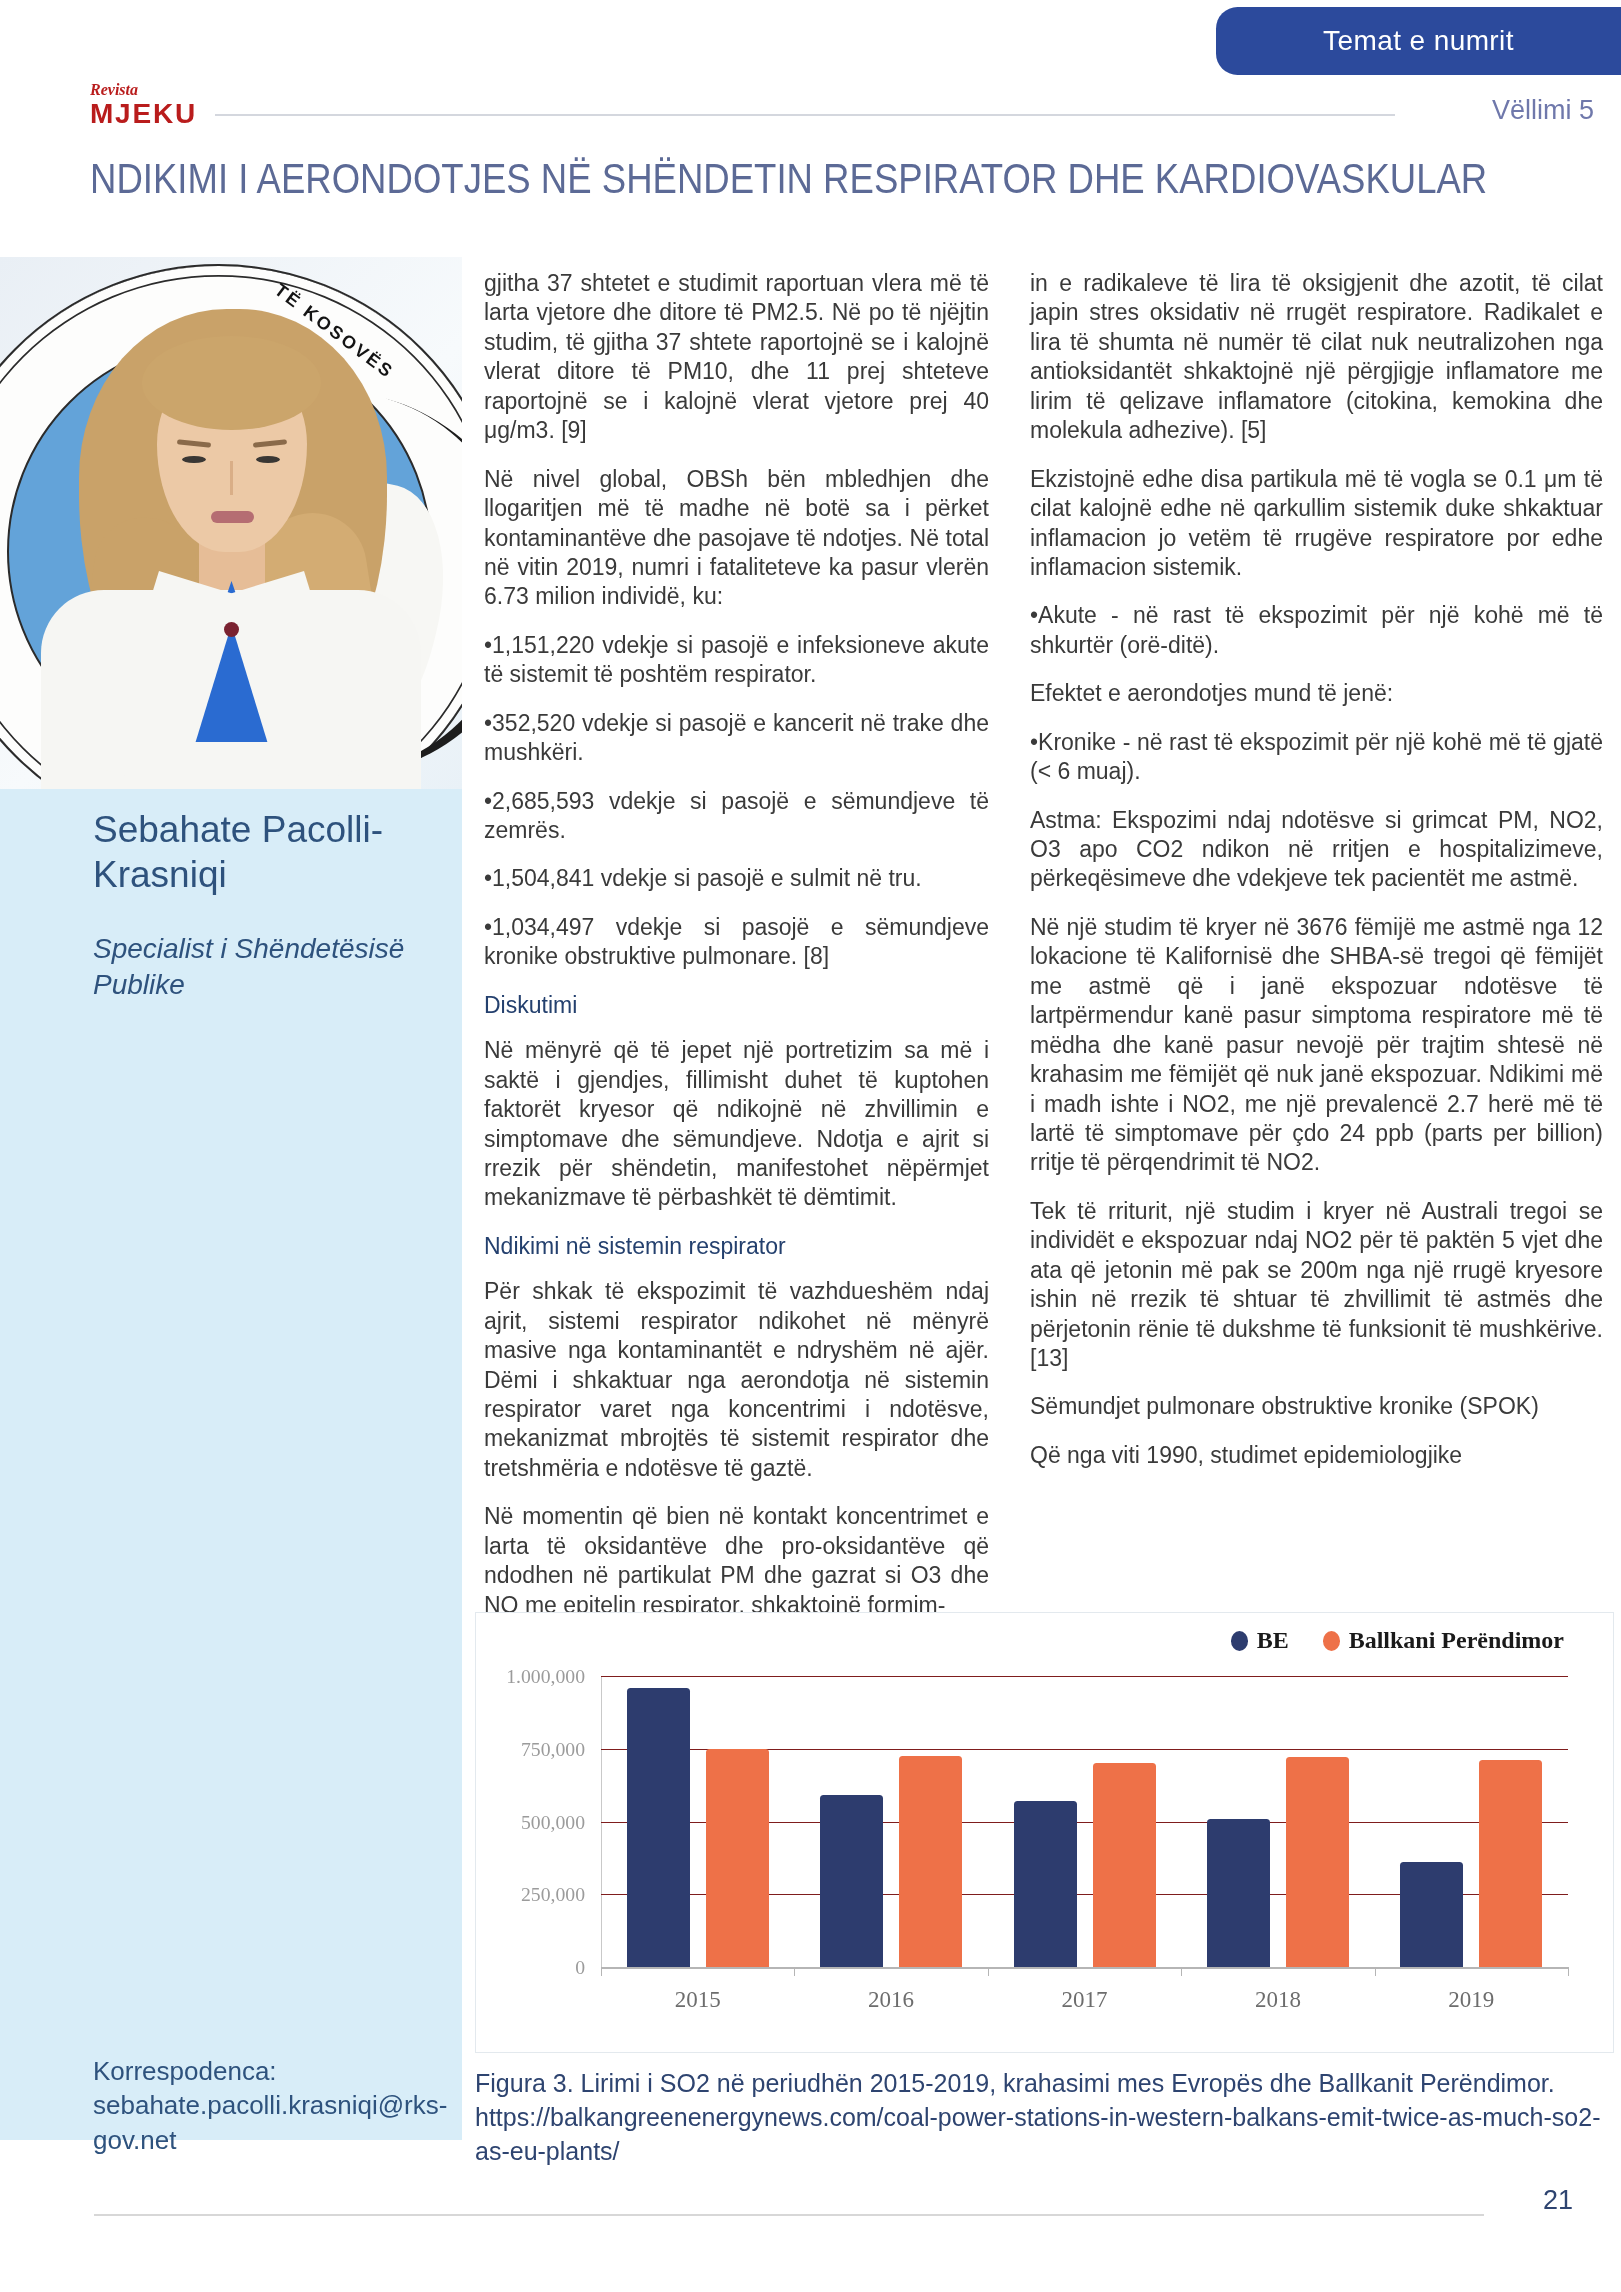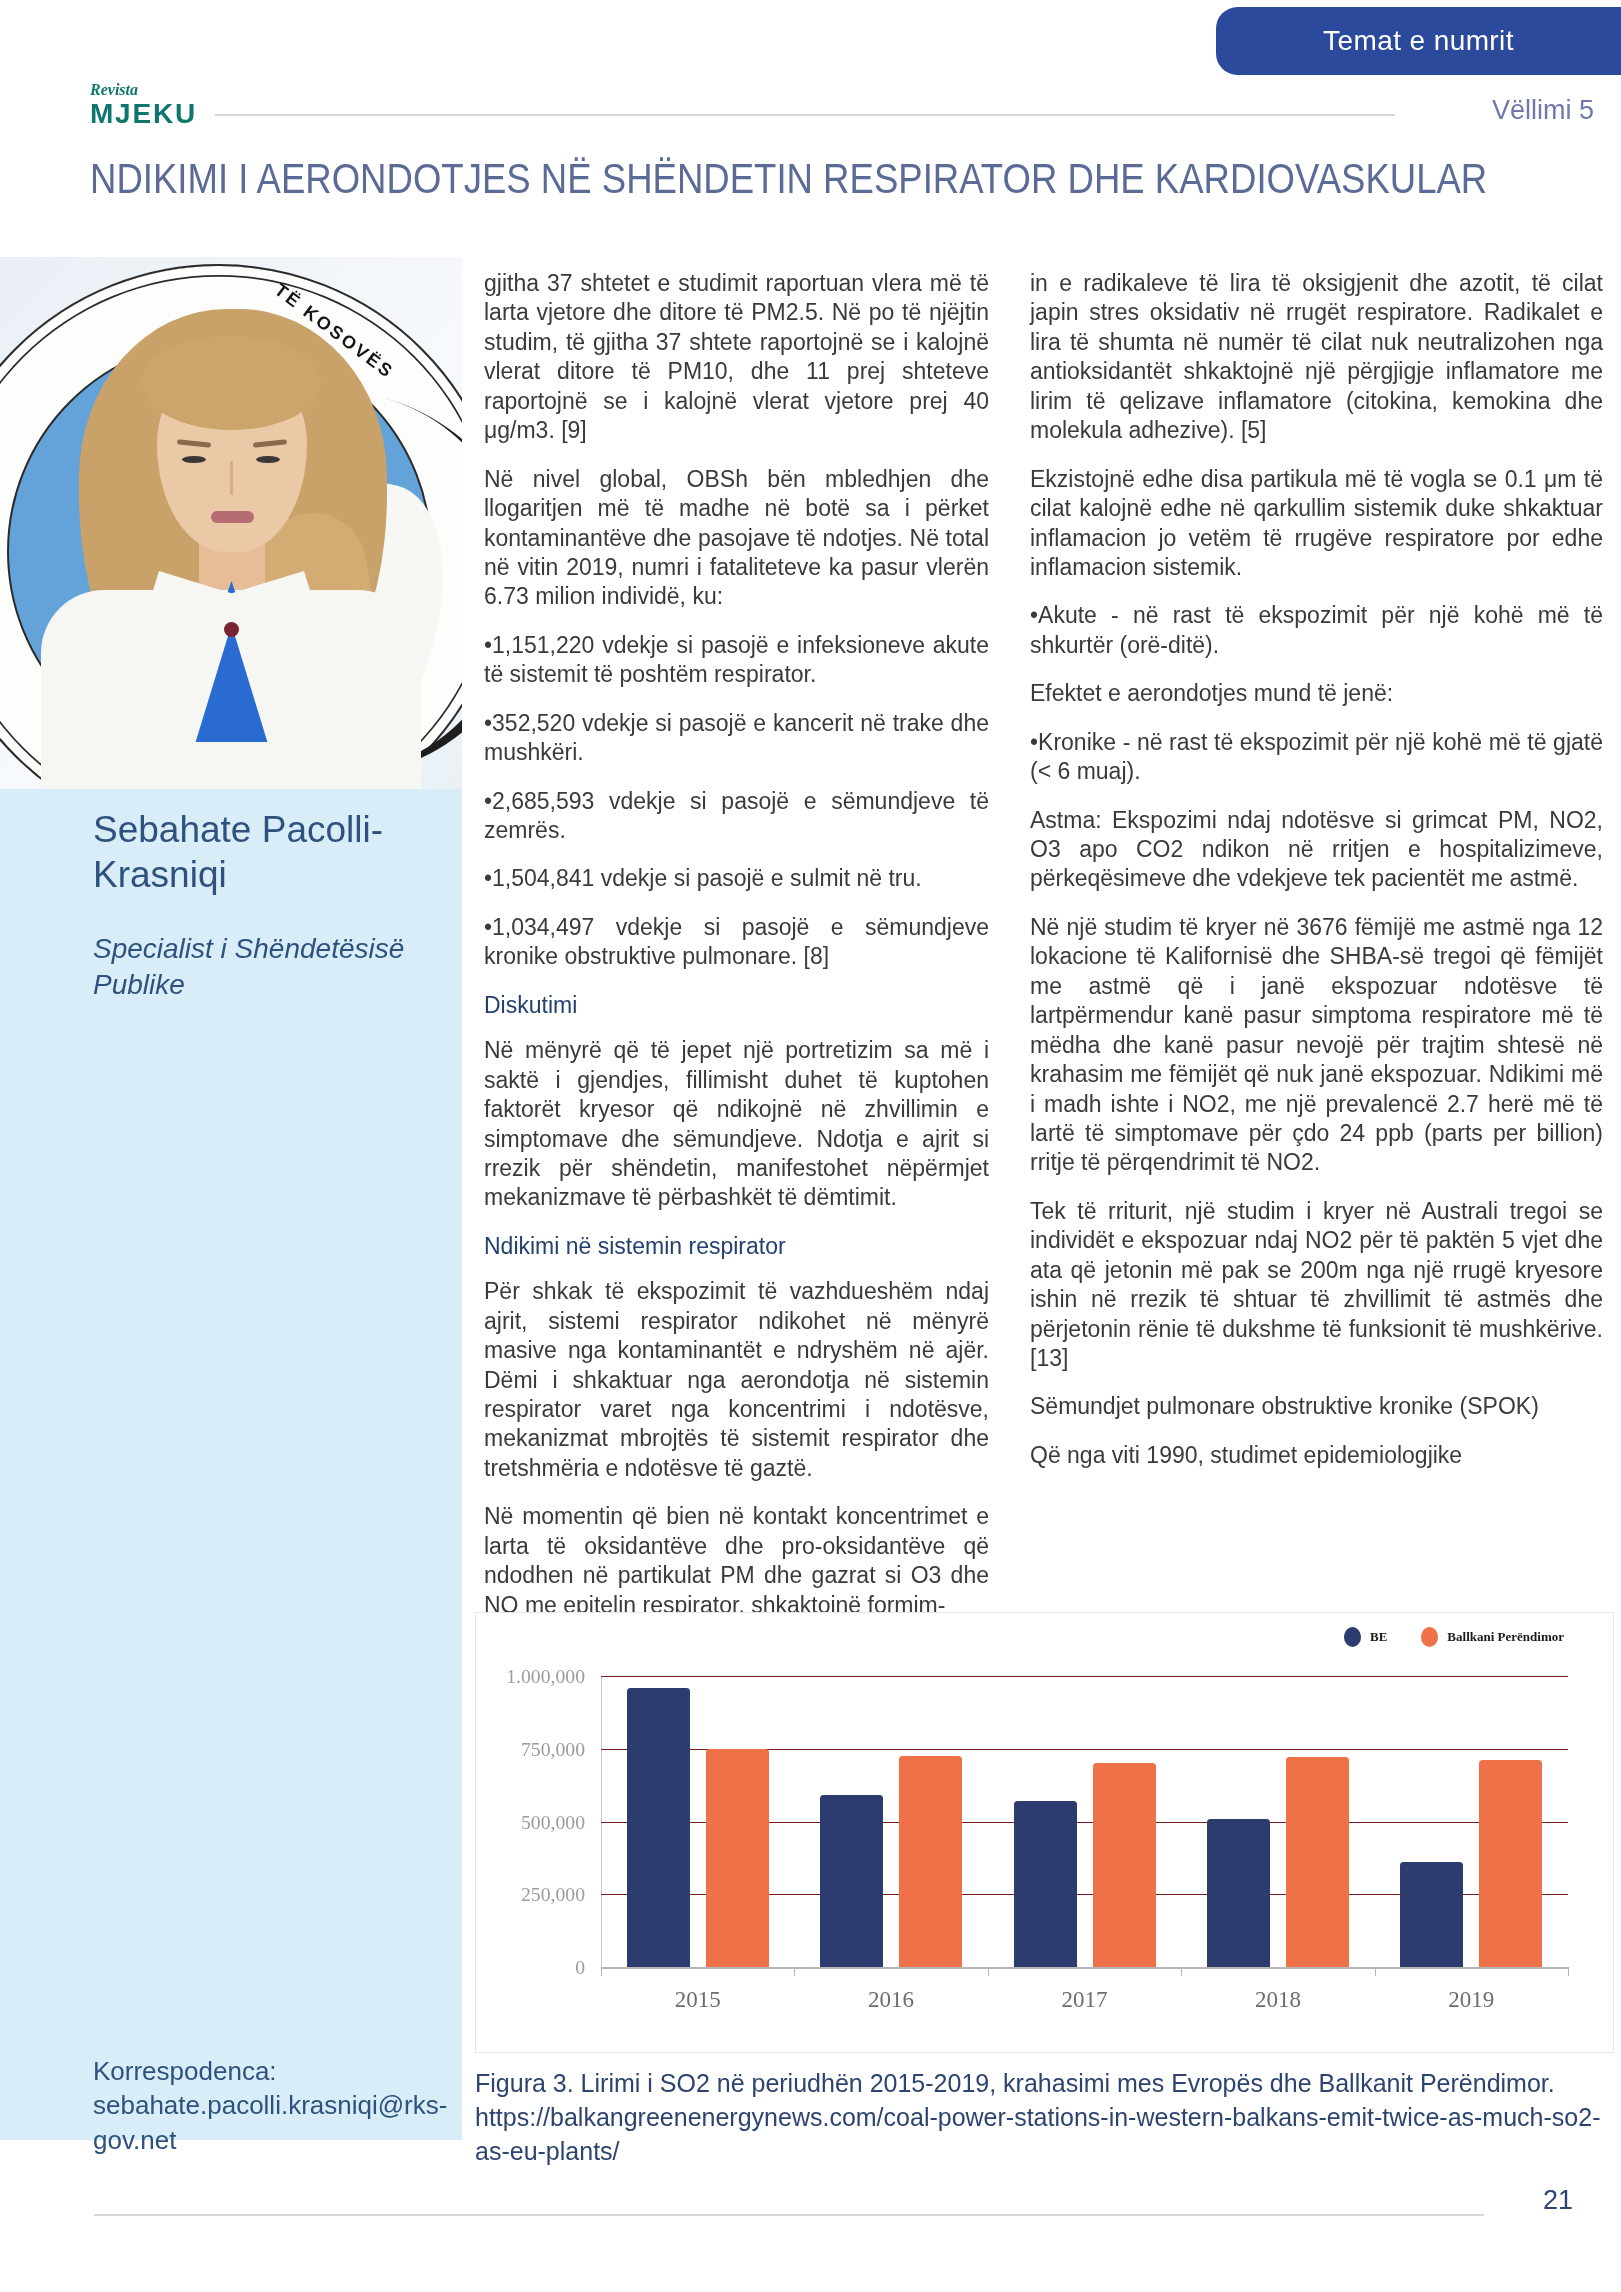"Revista" .brand { color: #0f766e -> #b91c1c }
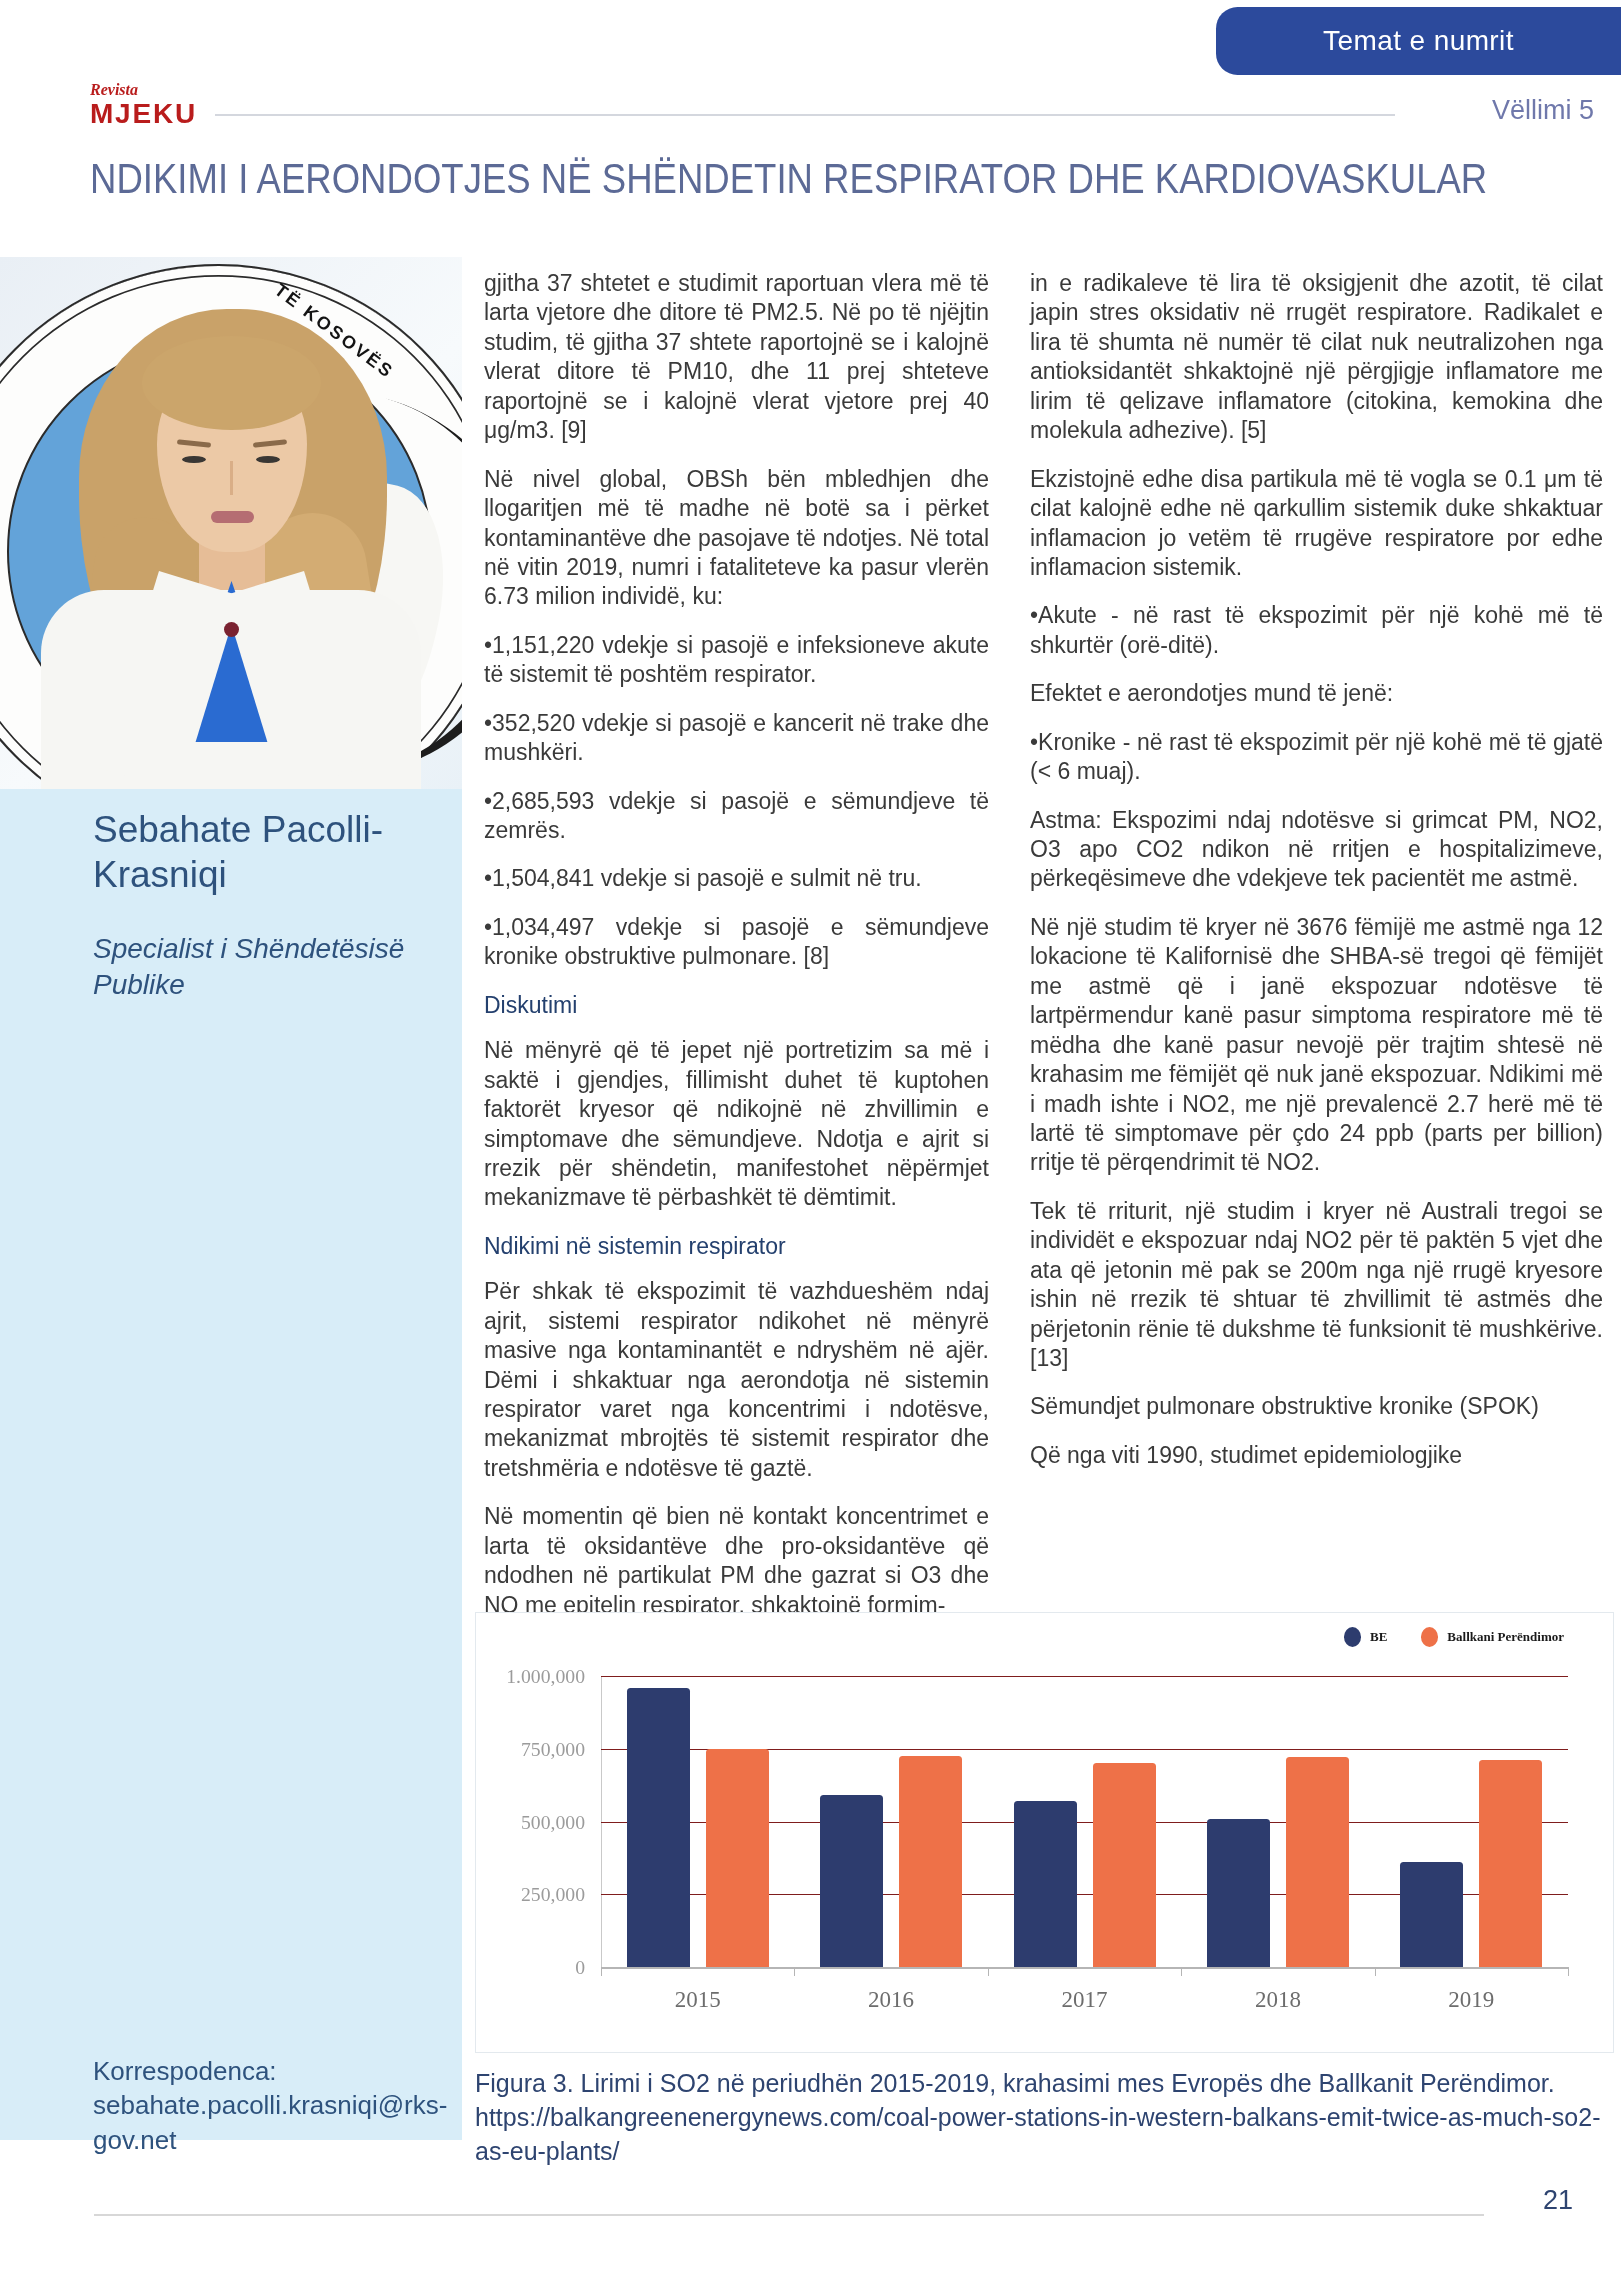"BE" .legend { font-size: 13px -> 24px }
